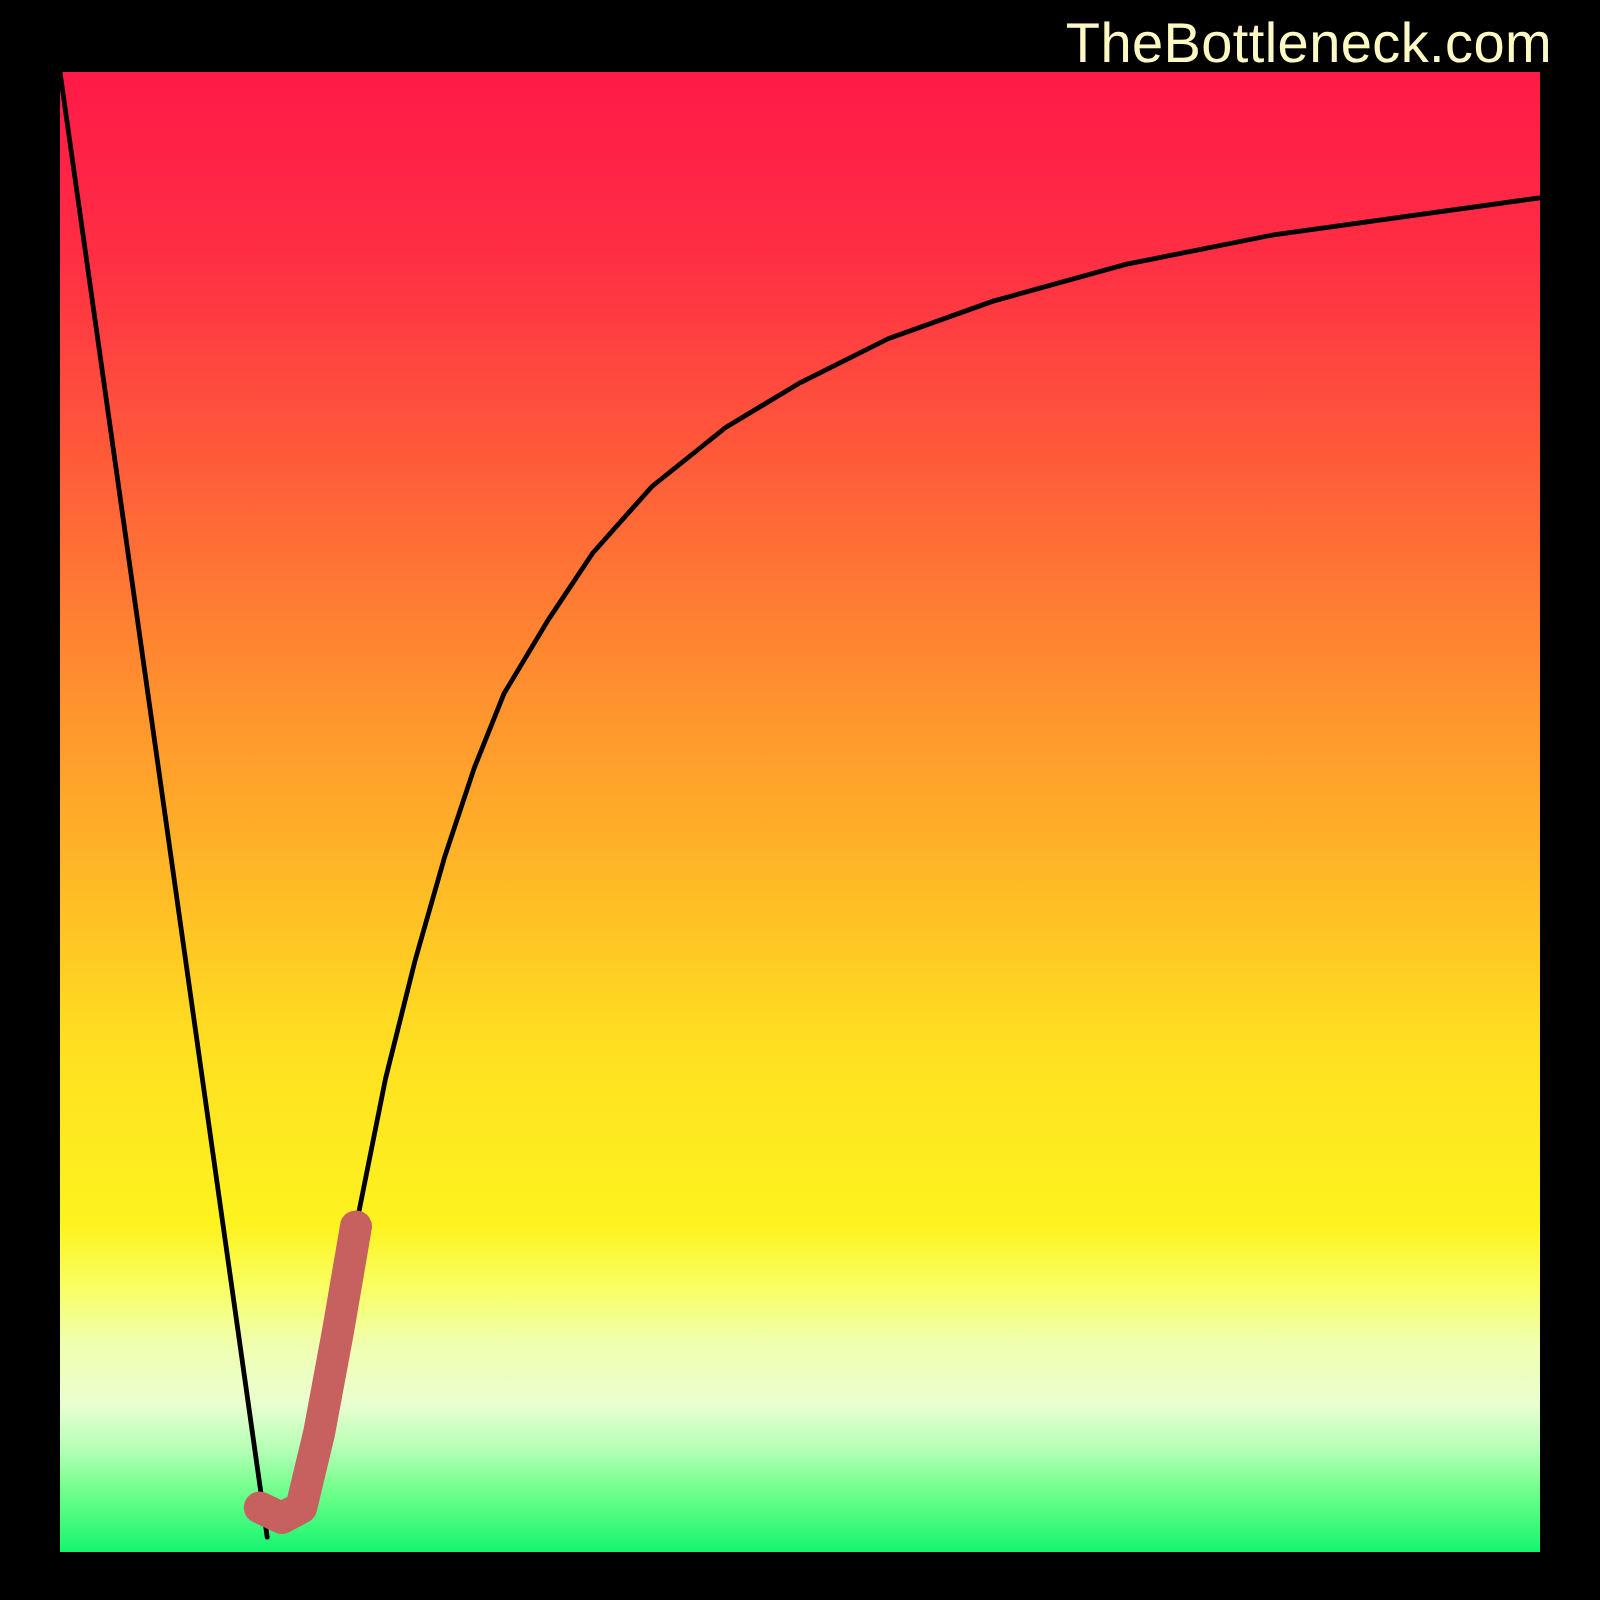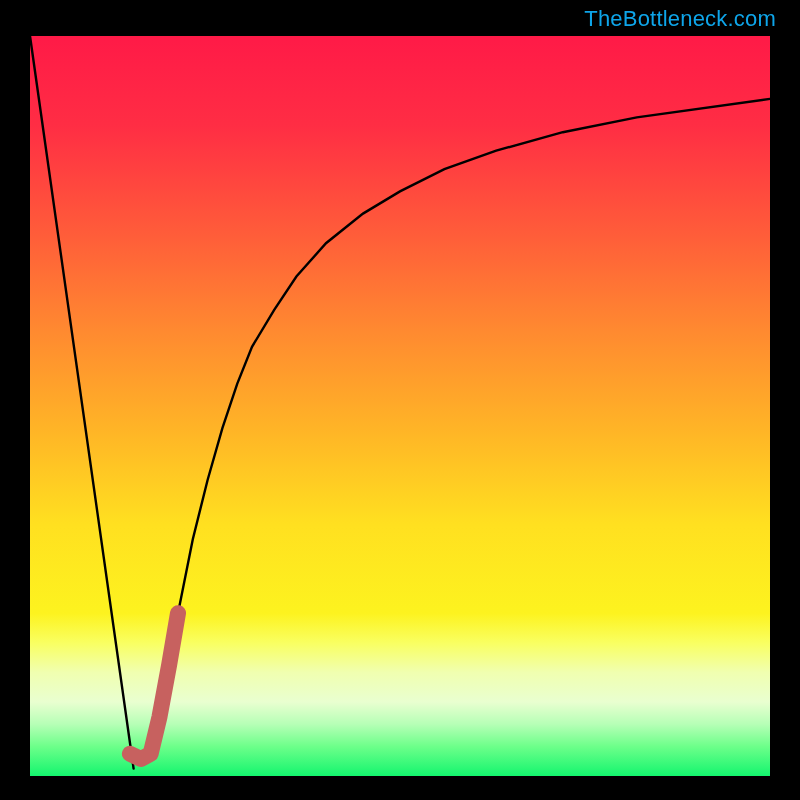"TheBottleneck.com" .watermark { color: #0ea5e9 -> #fef9c3; font-size: 22px -> 28px }
